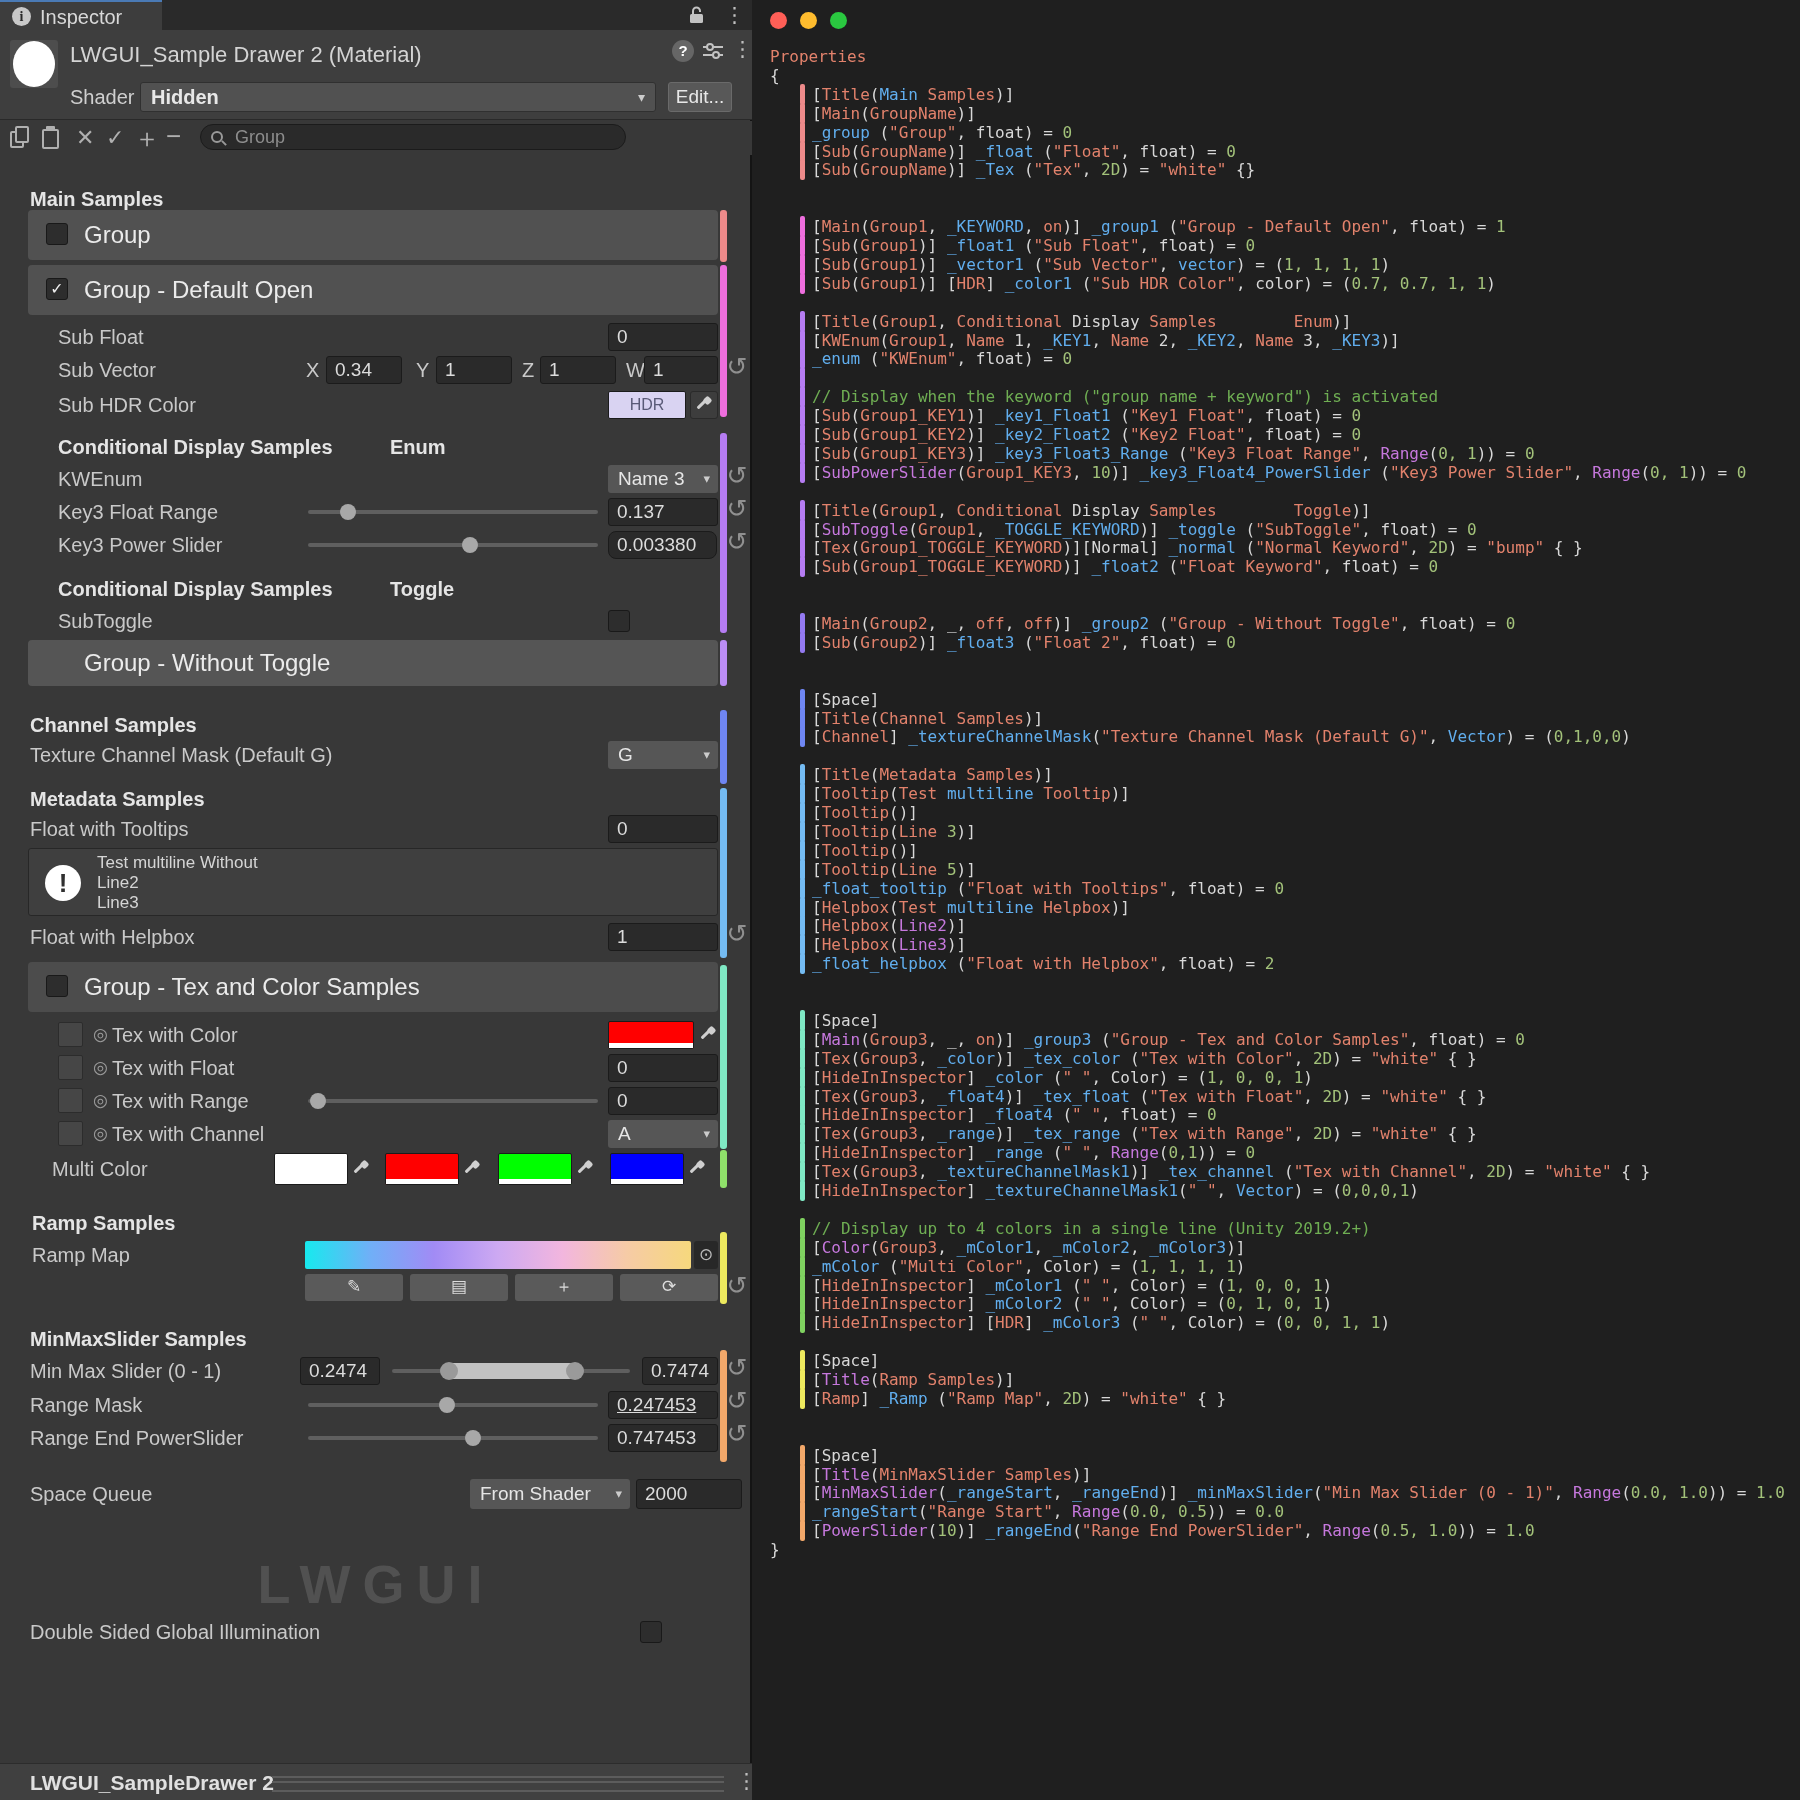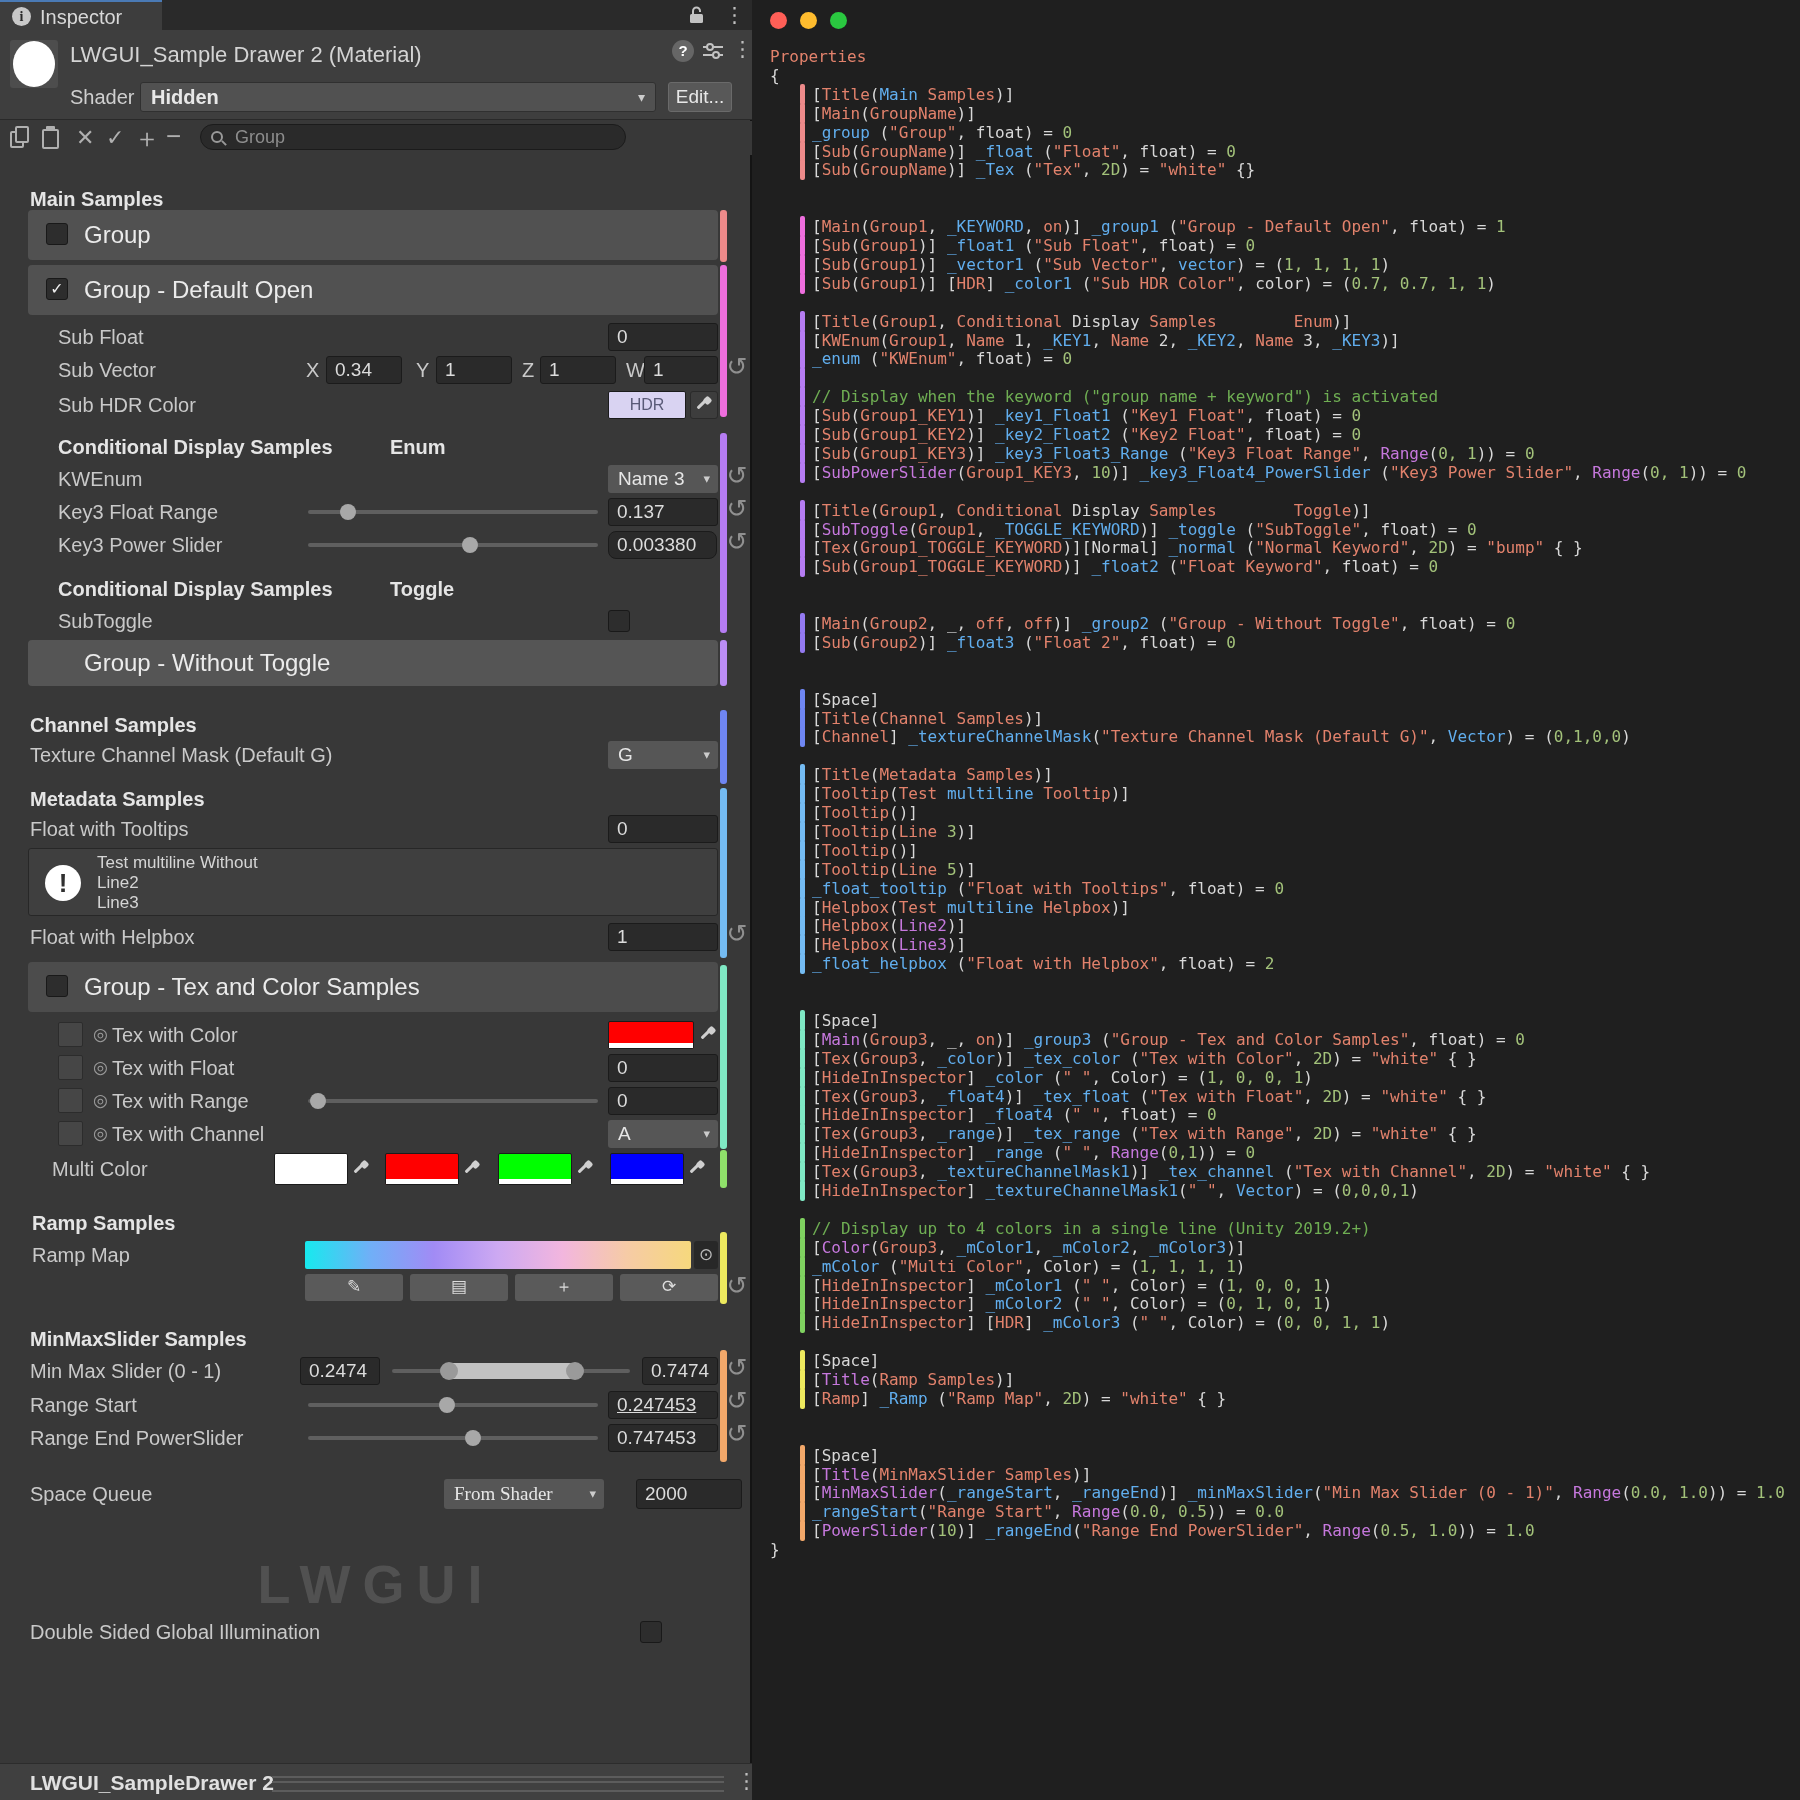"Range Start" span.lab { text: Start -> Mask }
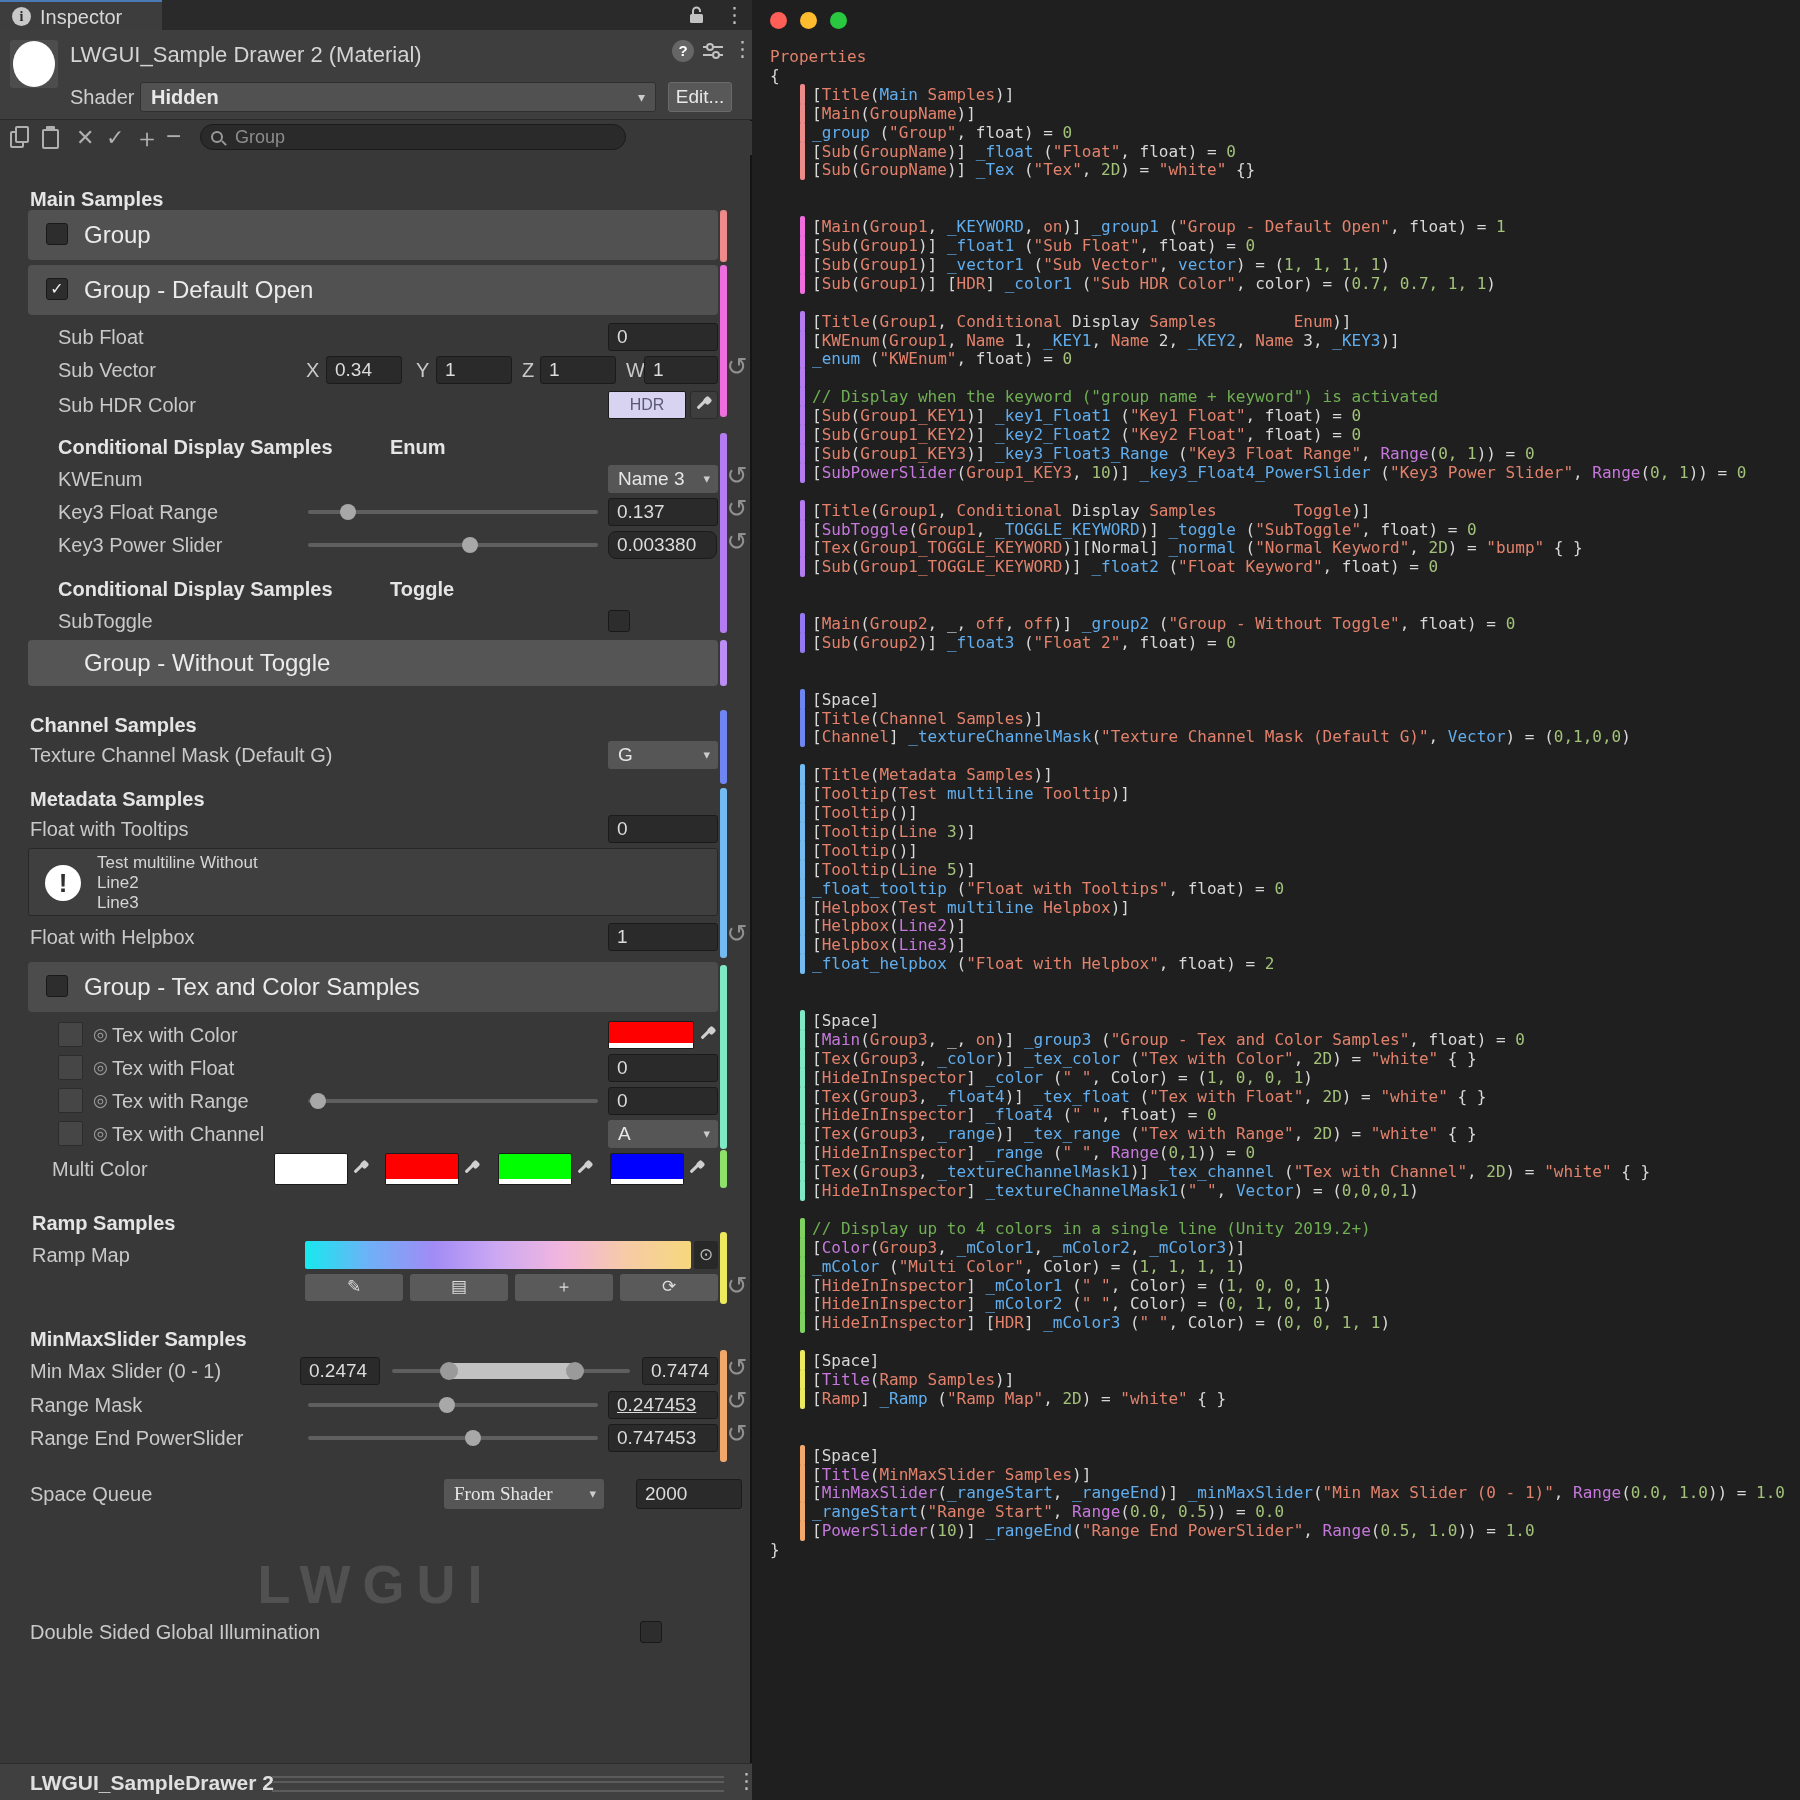"From Shader" span.dd { font-family: Liberation Serif, serif -> none; left: 444px -> 470px }
